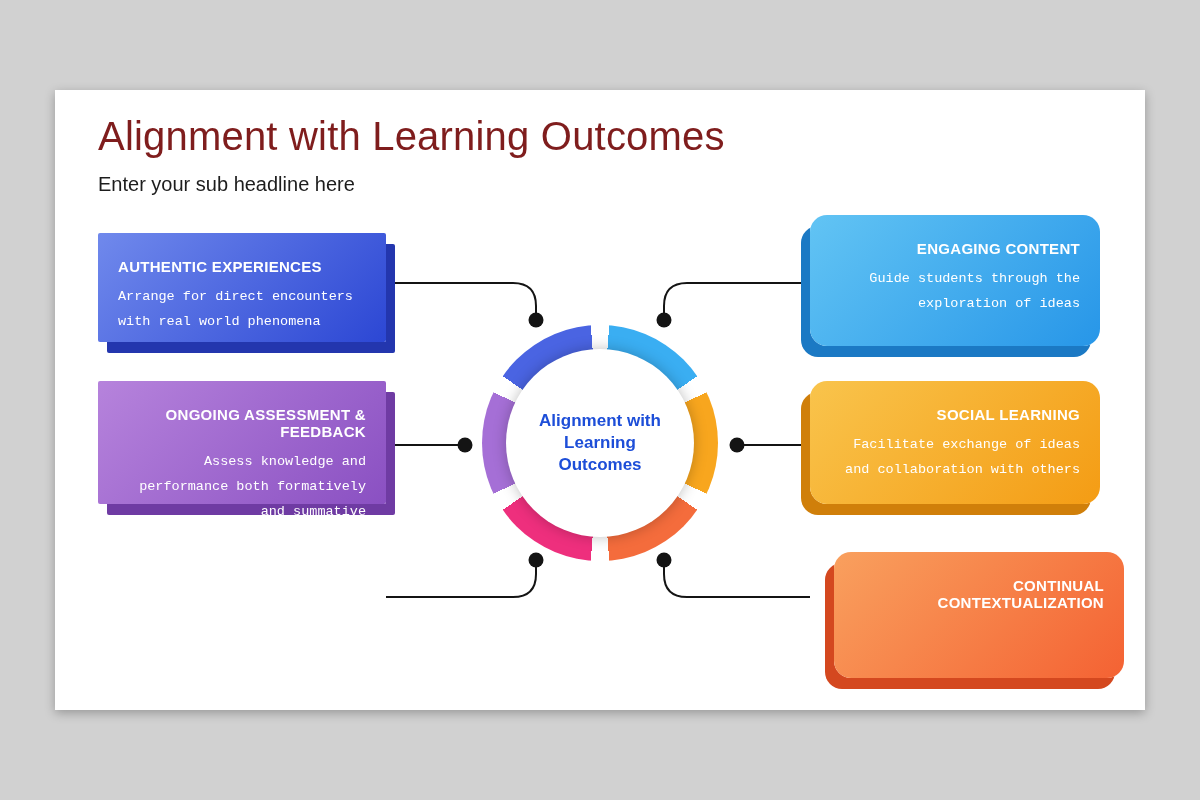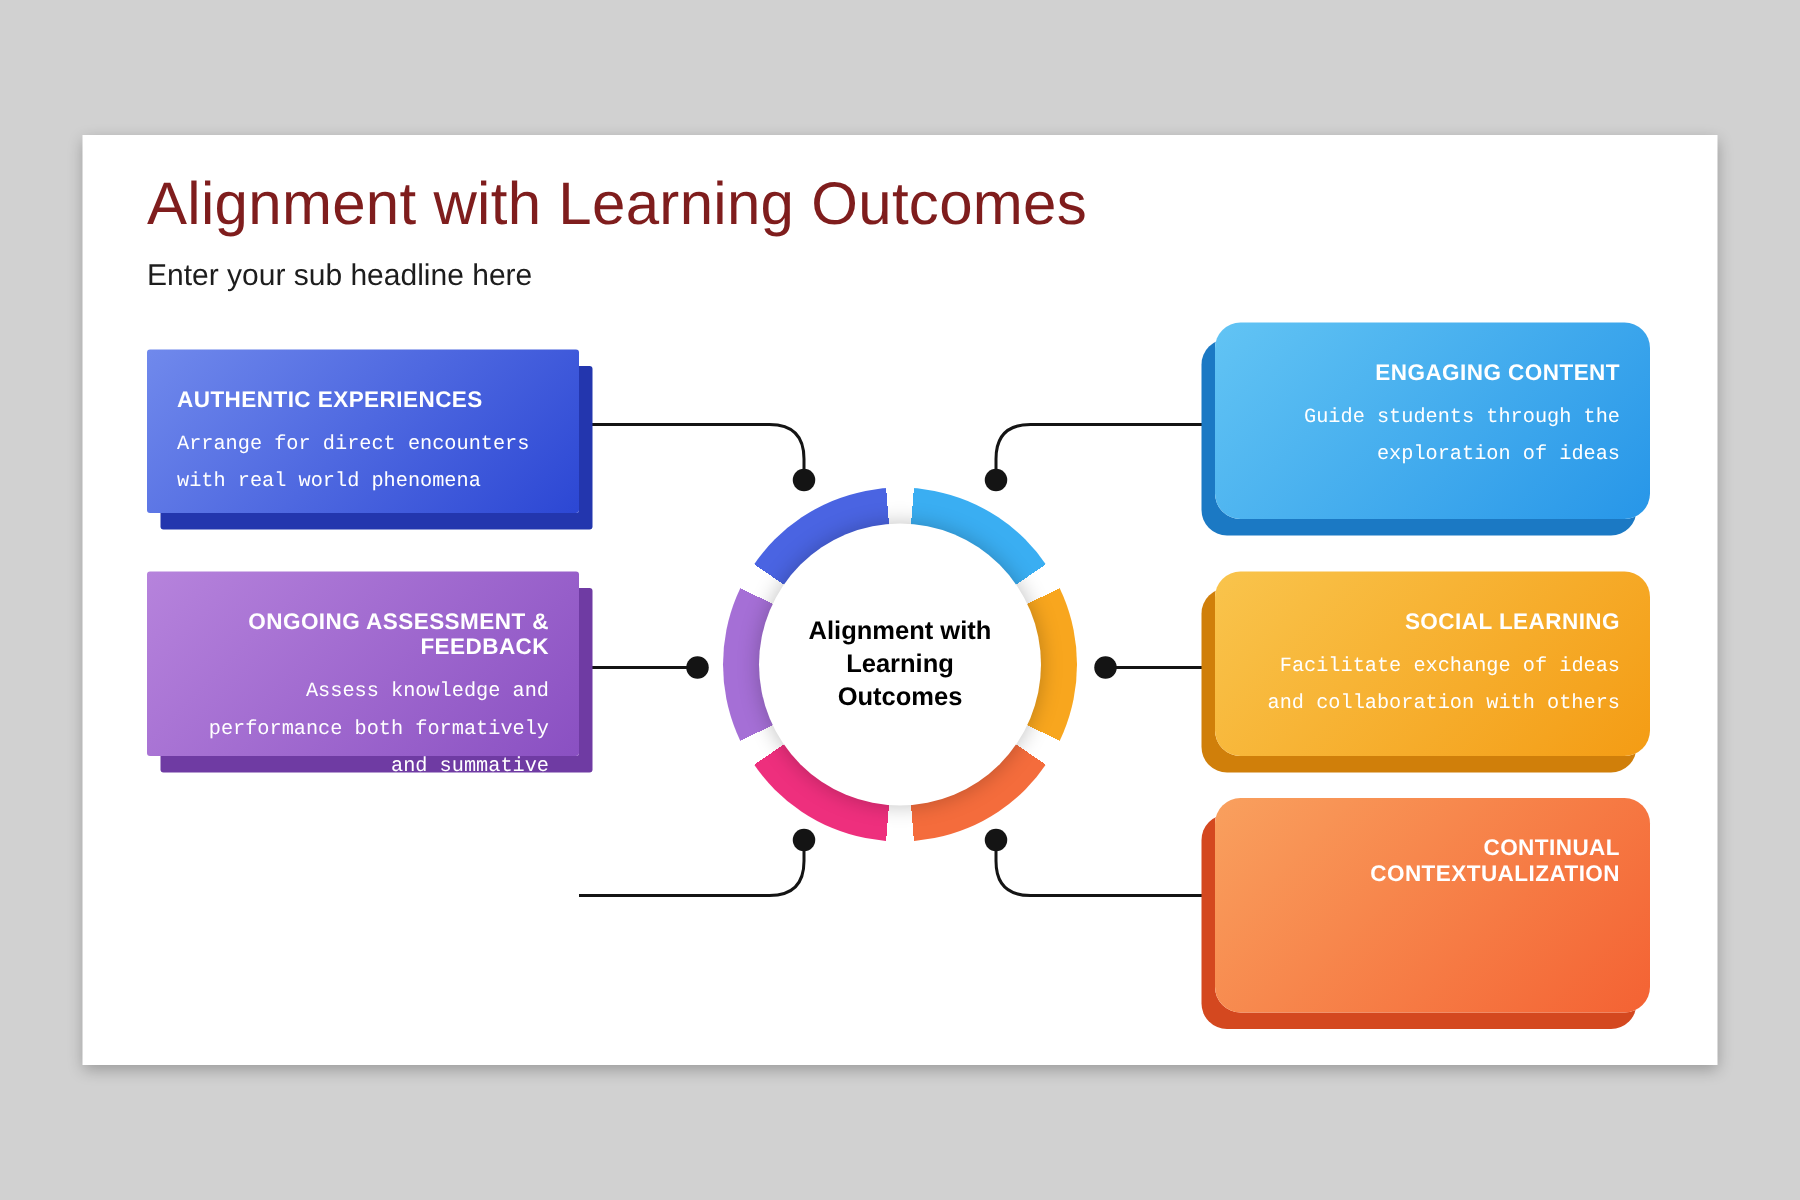"Alignment with" .center-label { color: #000000 -> #1d4ed8 }
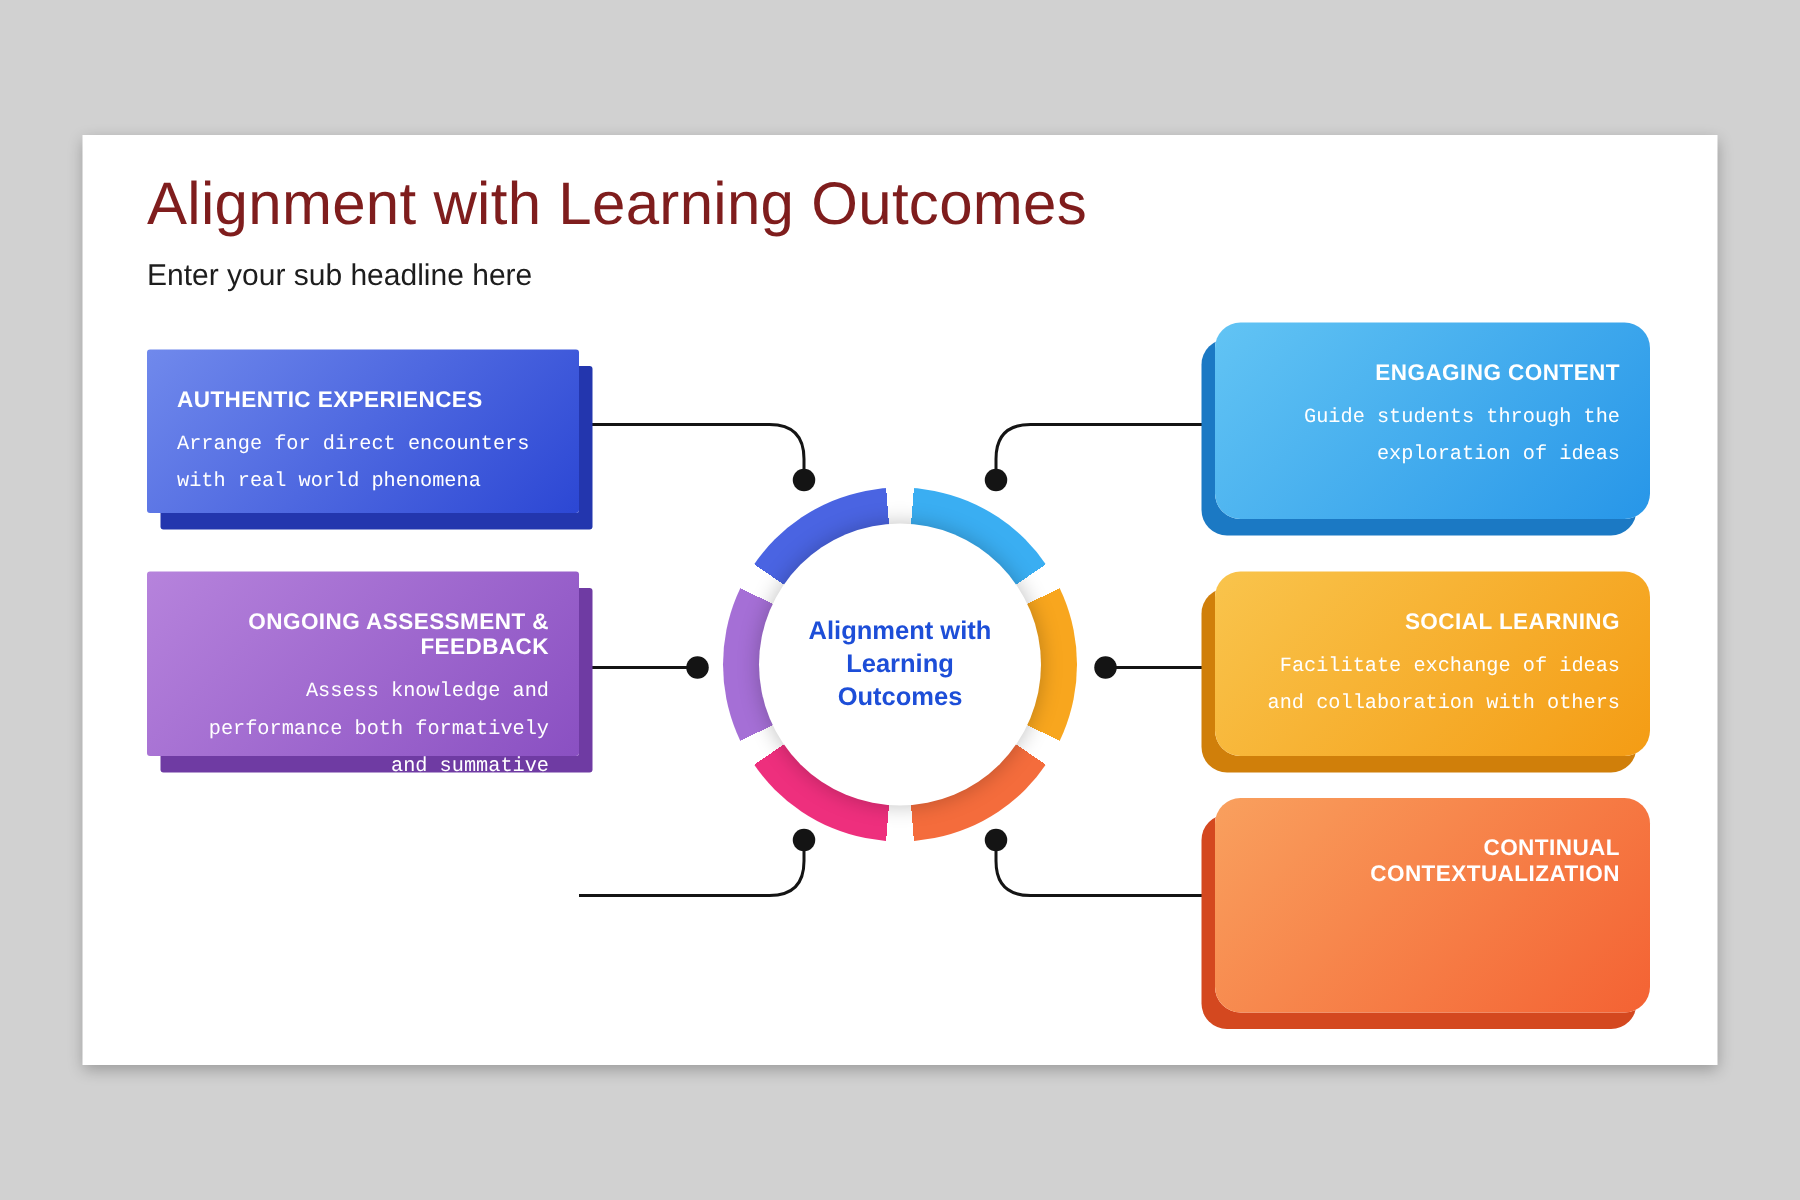"CONTINUAL CONTEXTUALIZATION" div.card { height: 143px -> 126px; margin-left: none -> 24px; top: 442px -> 462px }
